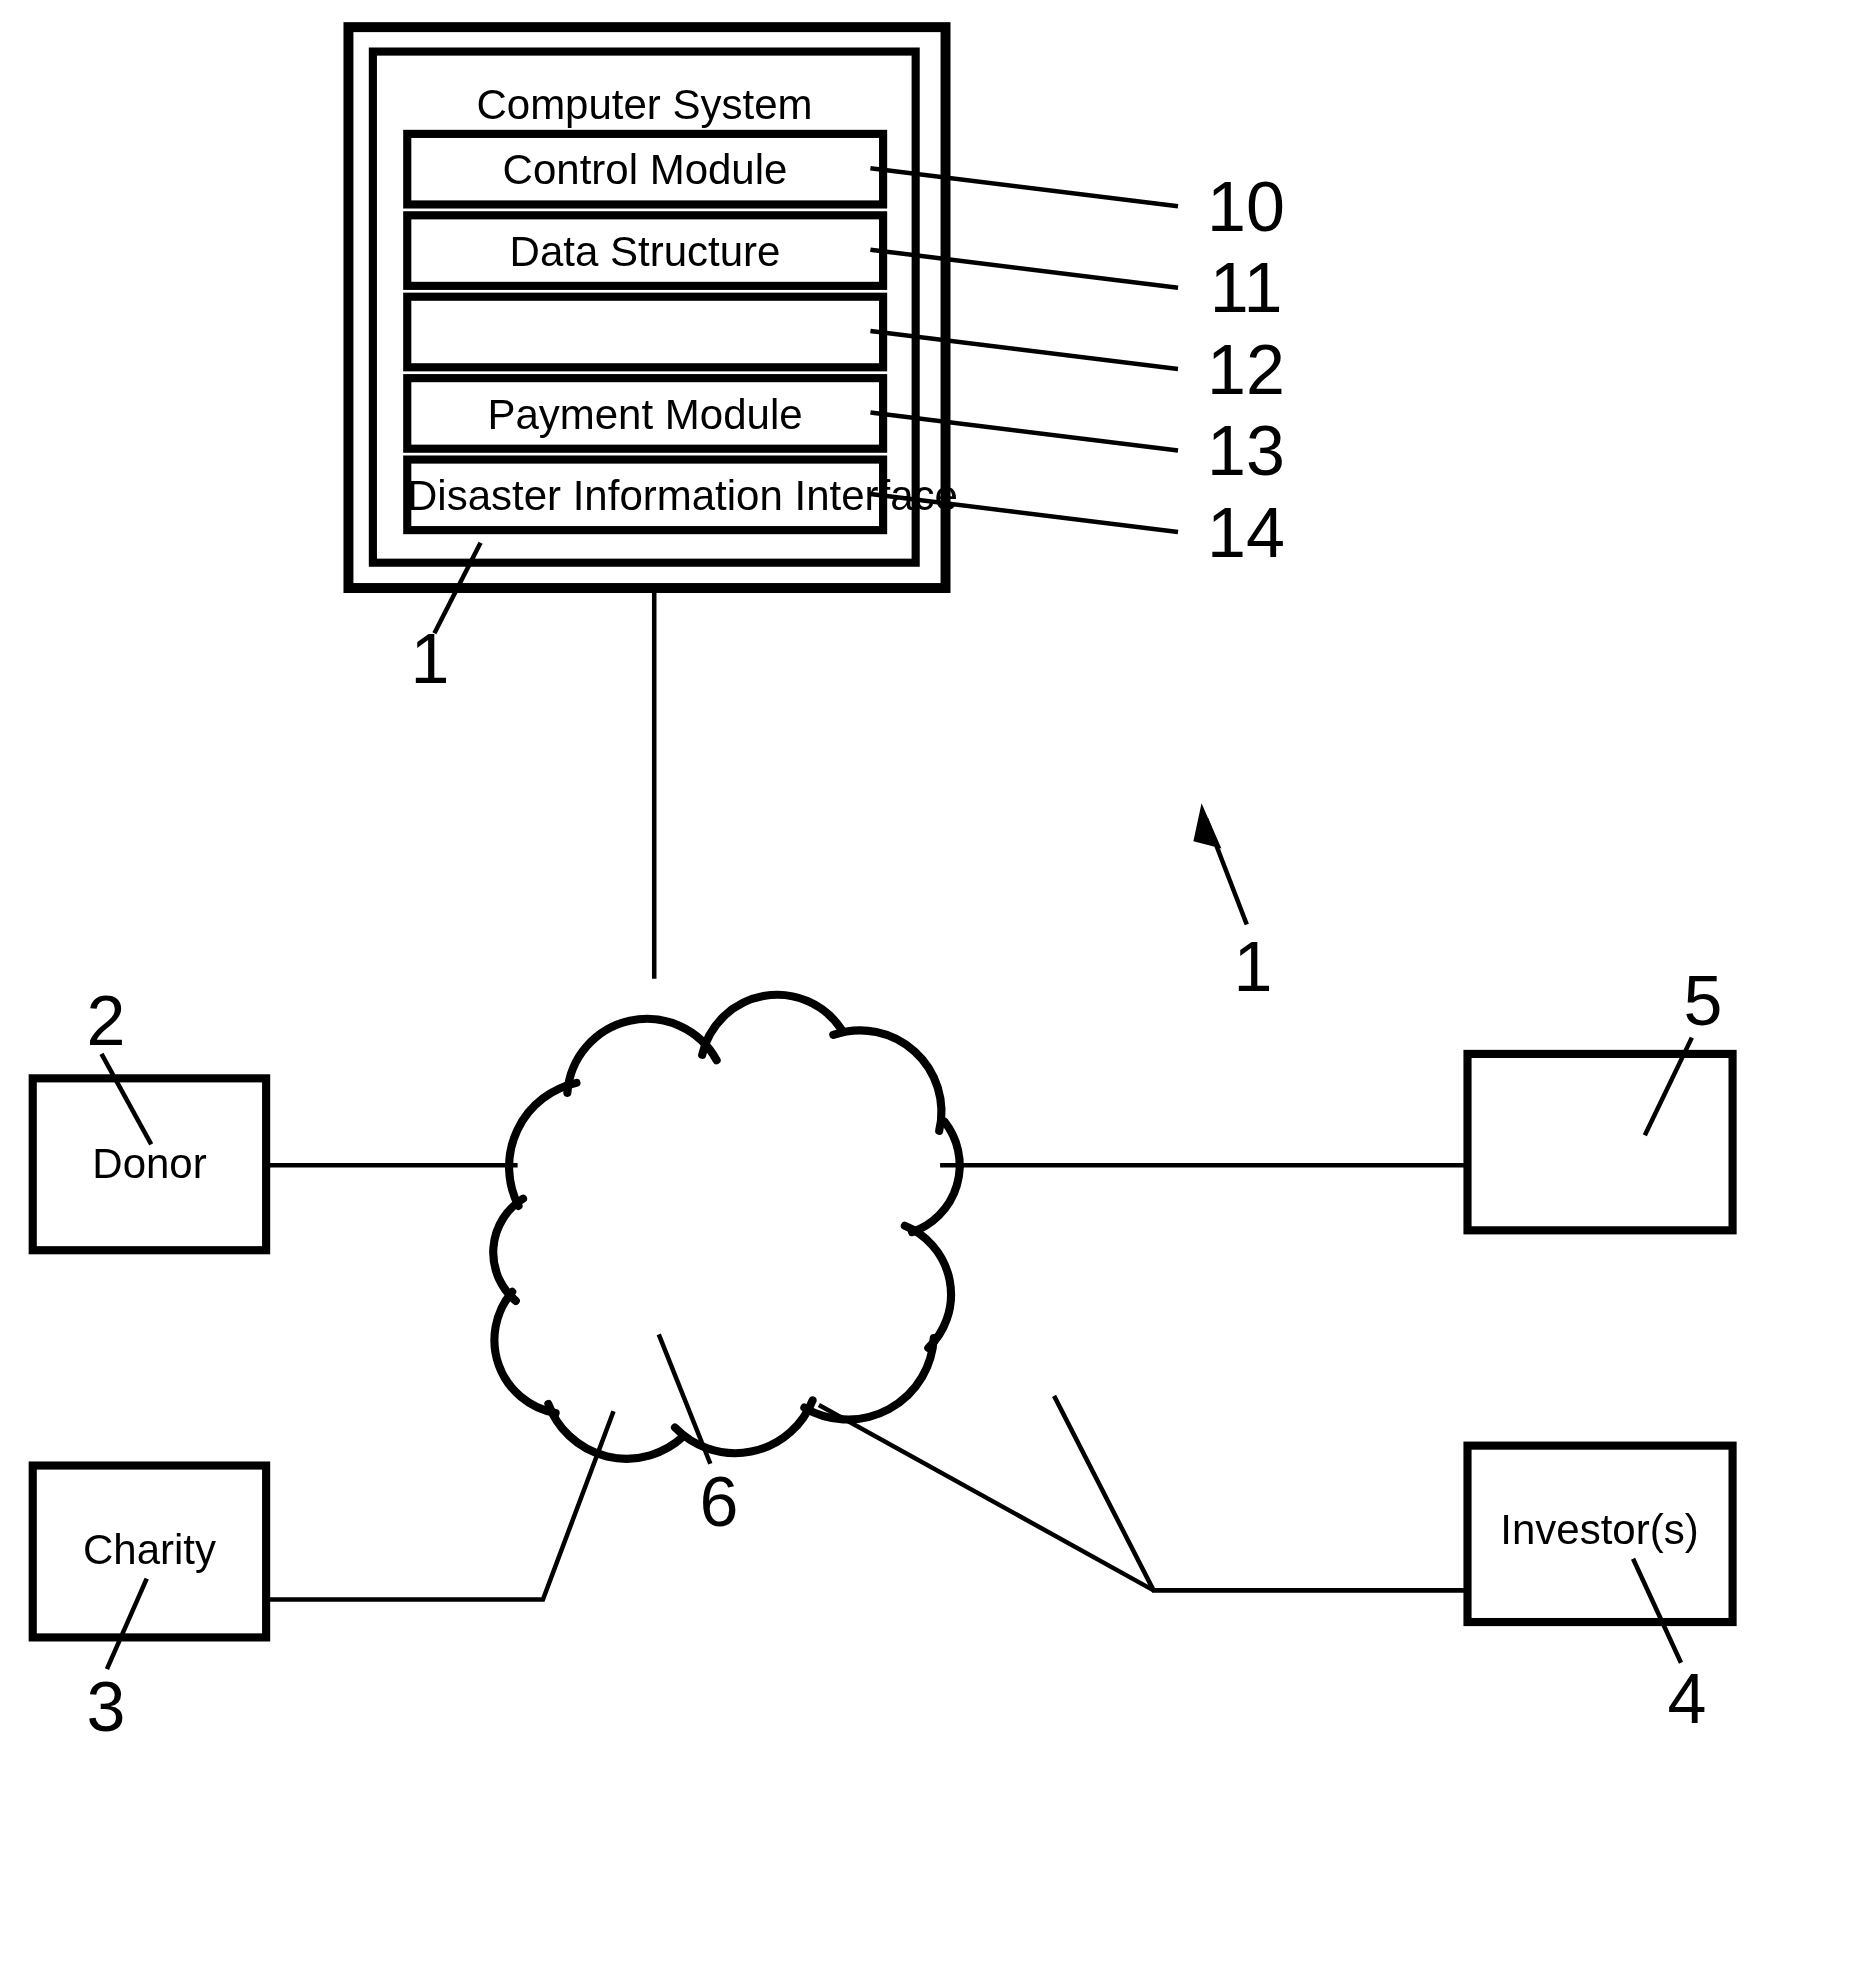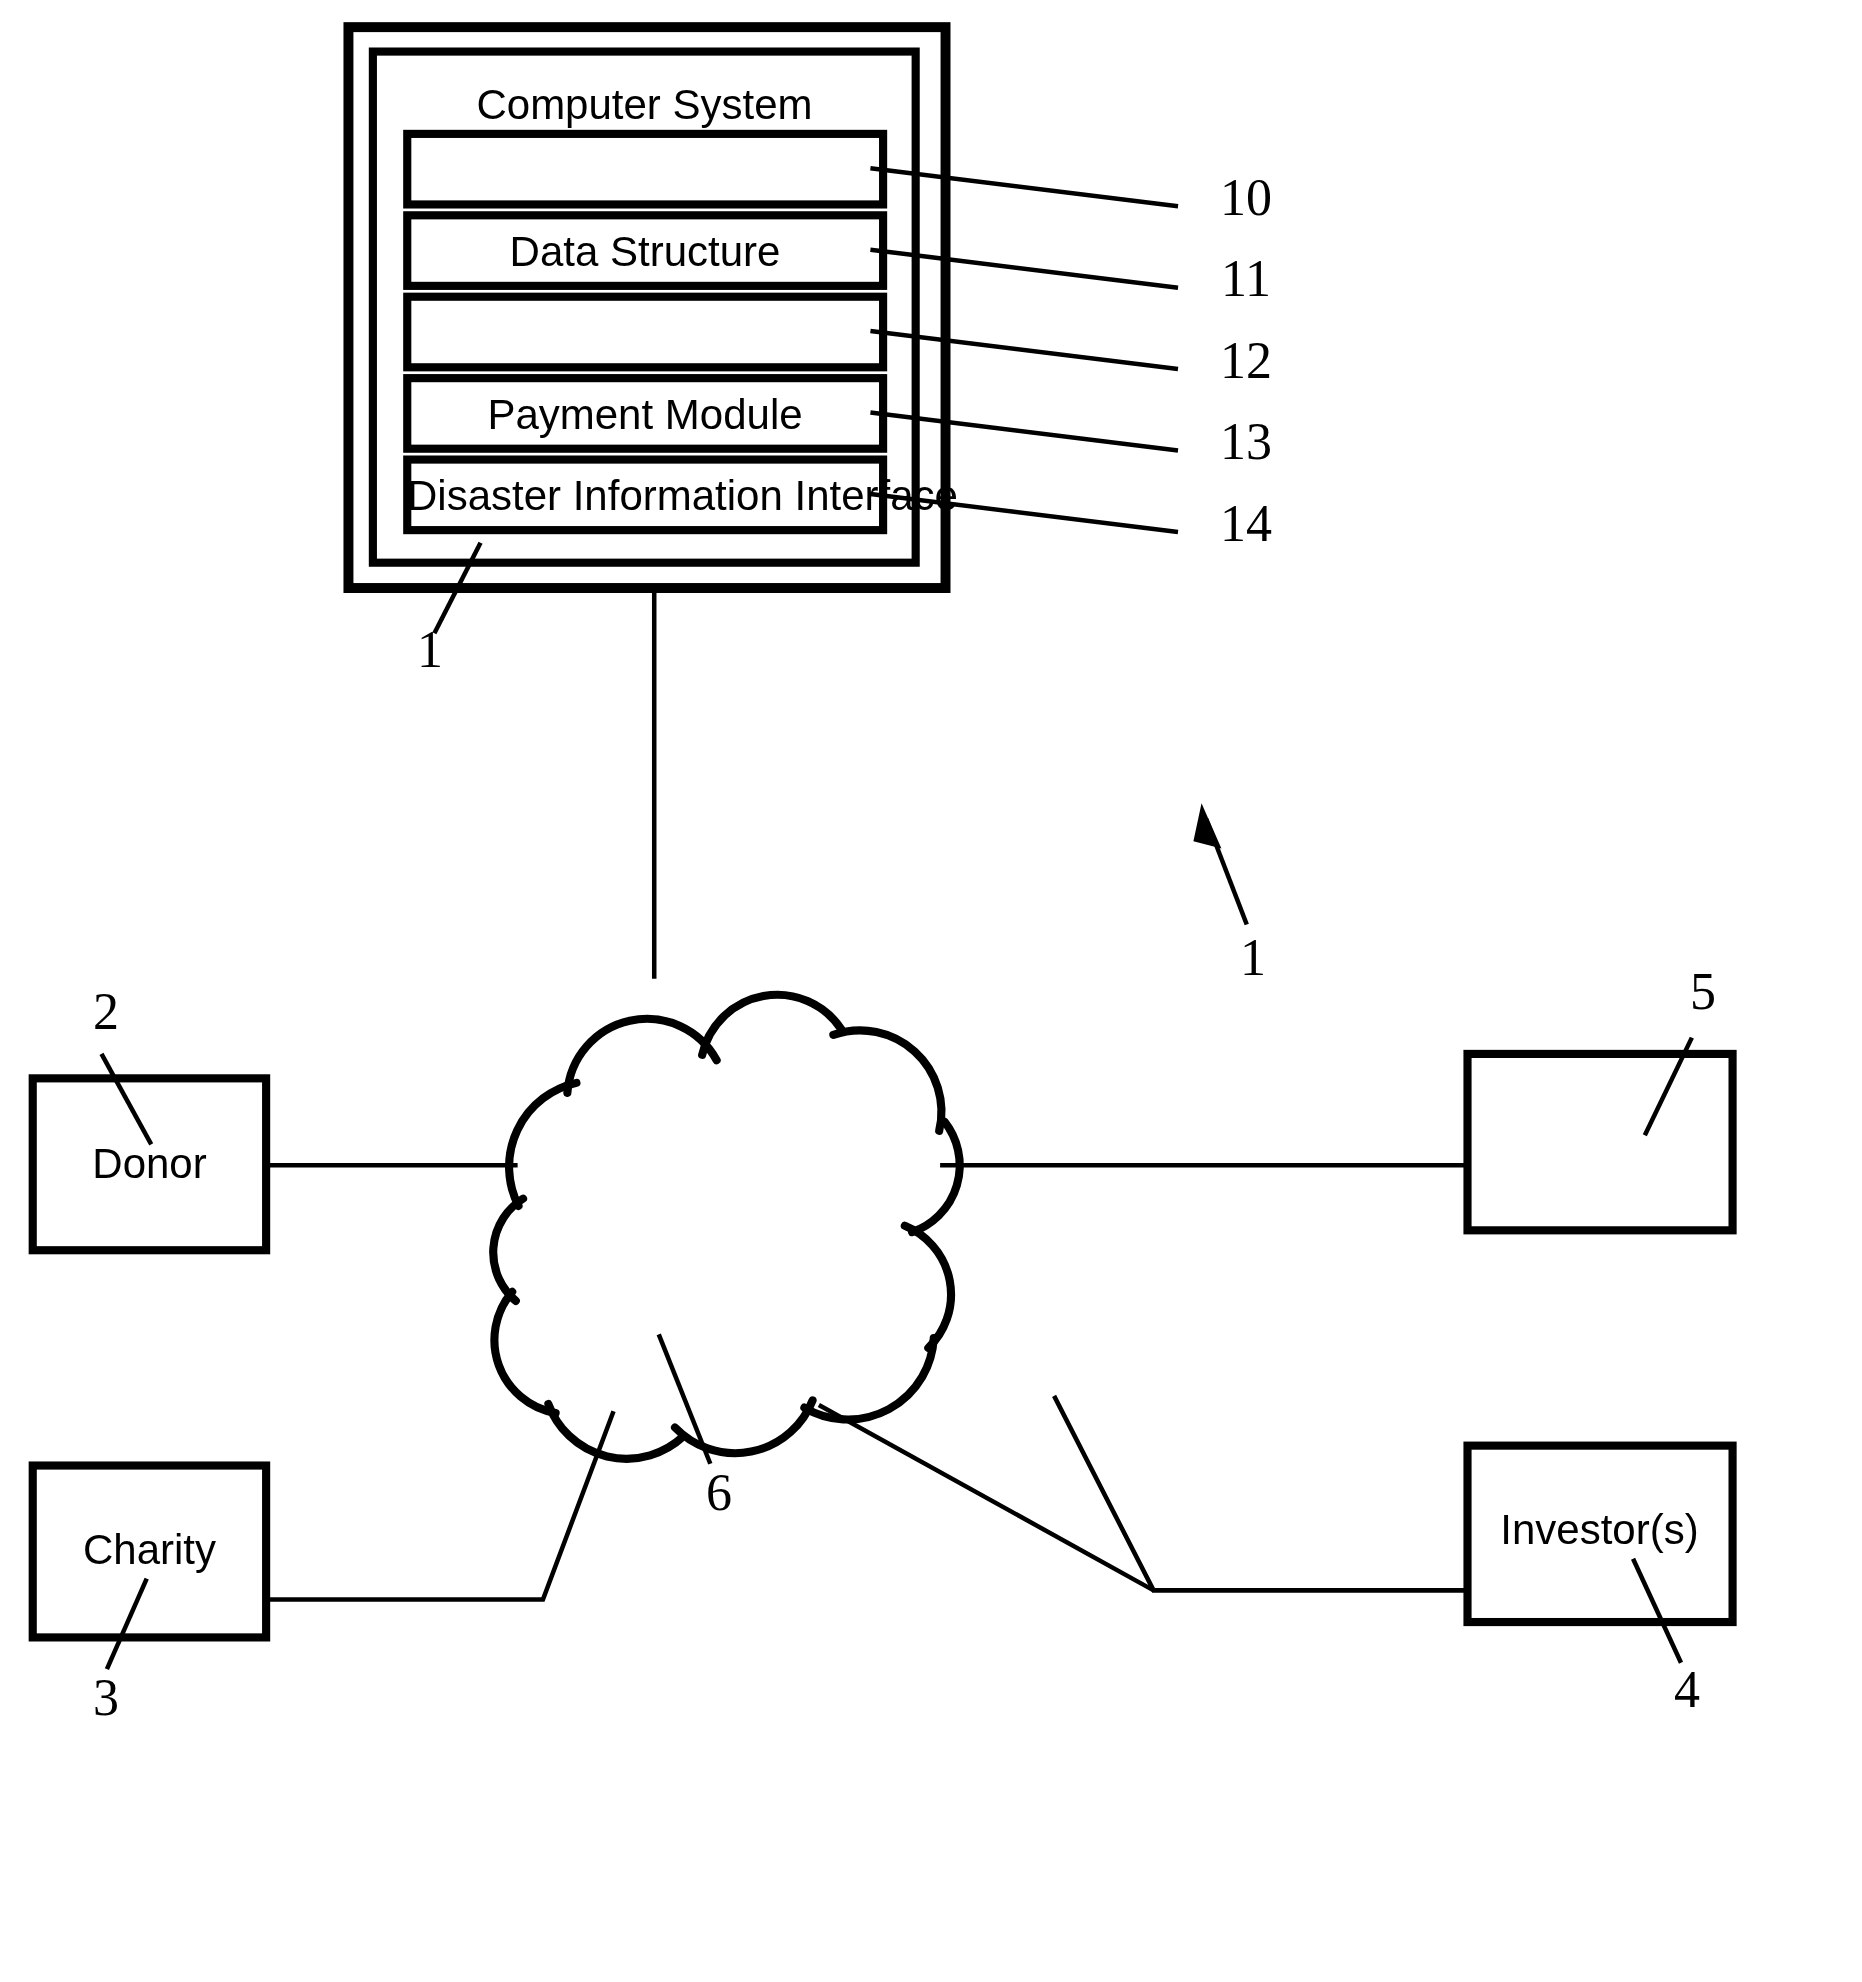"Control Module" div.lbl { html: none -> <div>Control Module</div> }
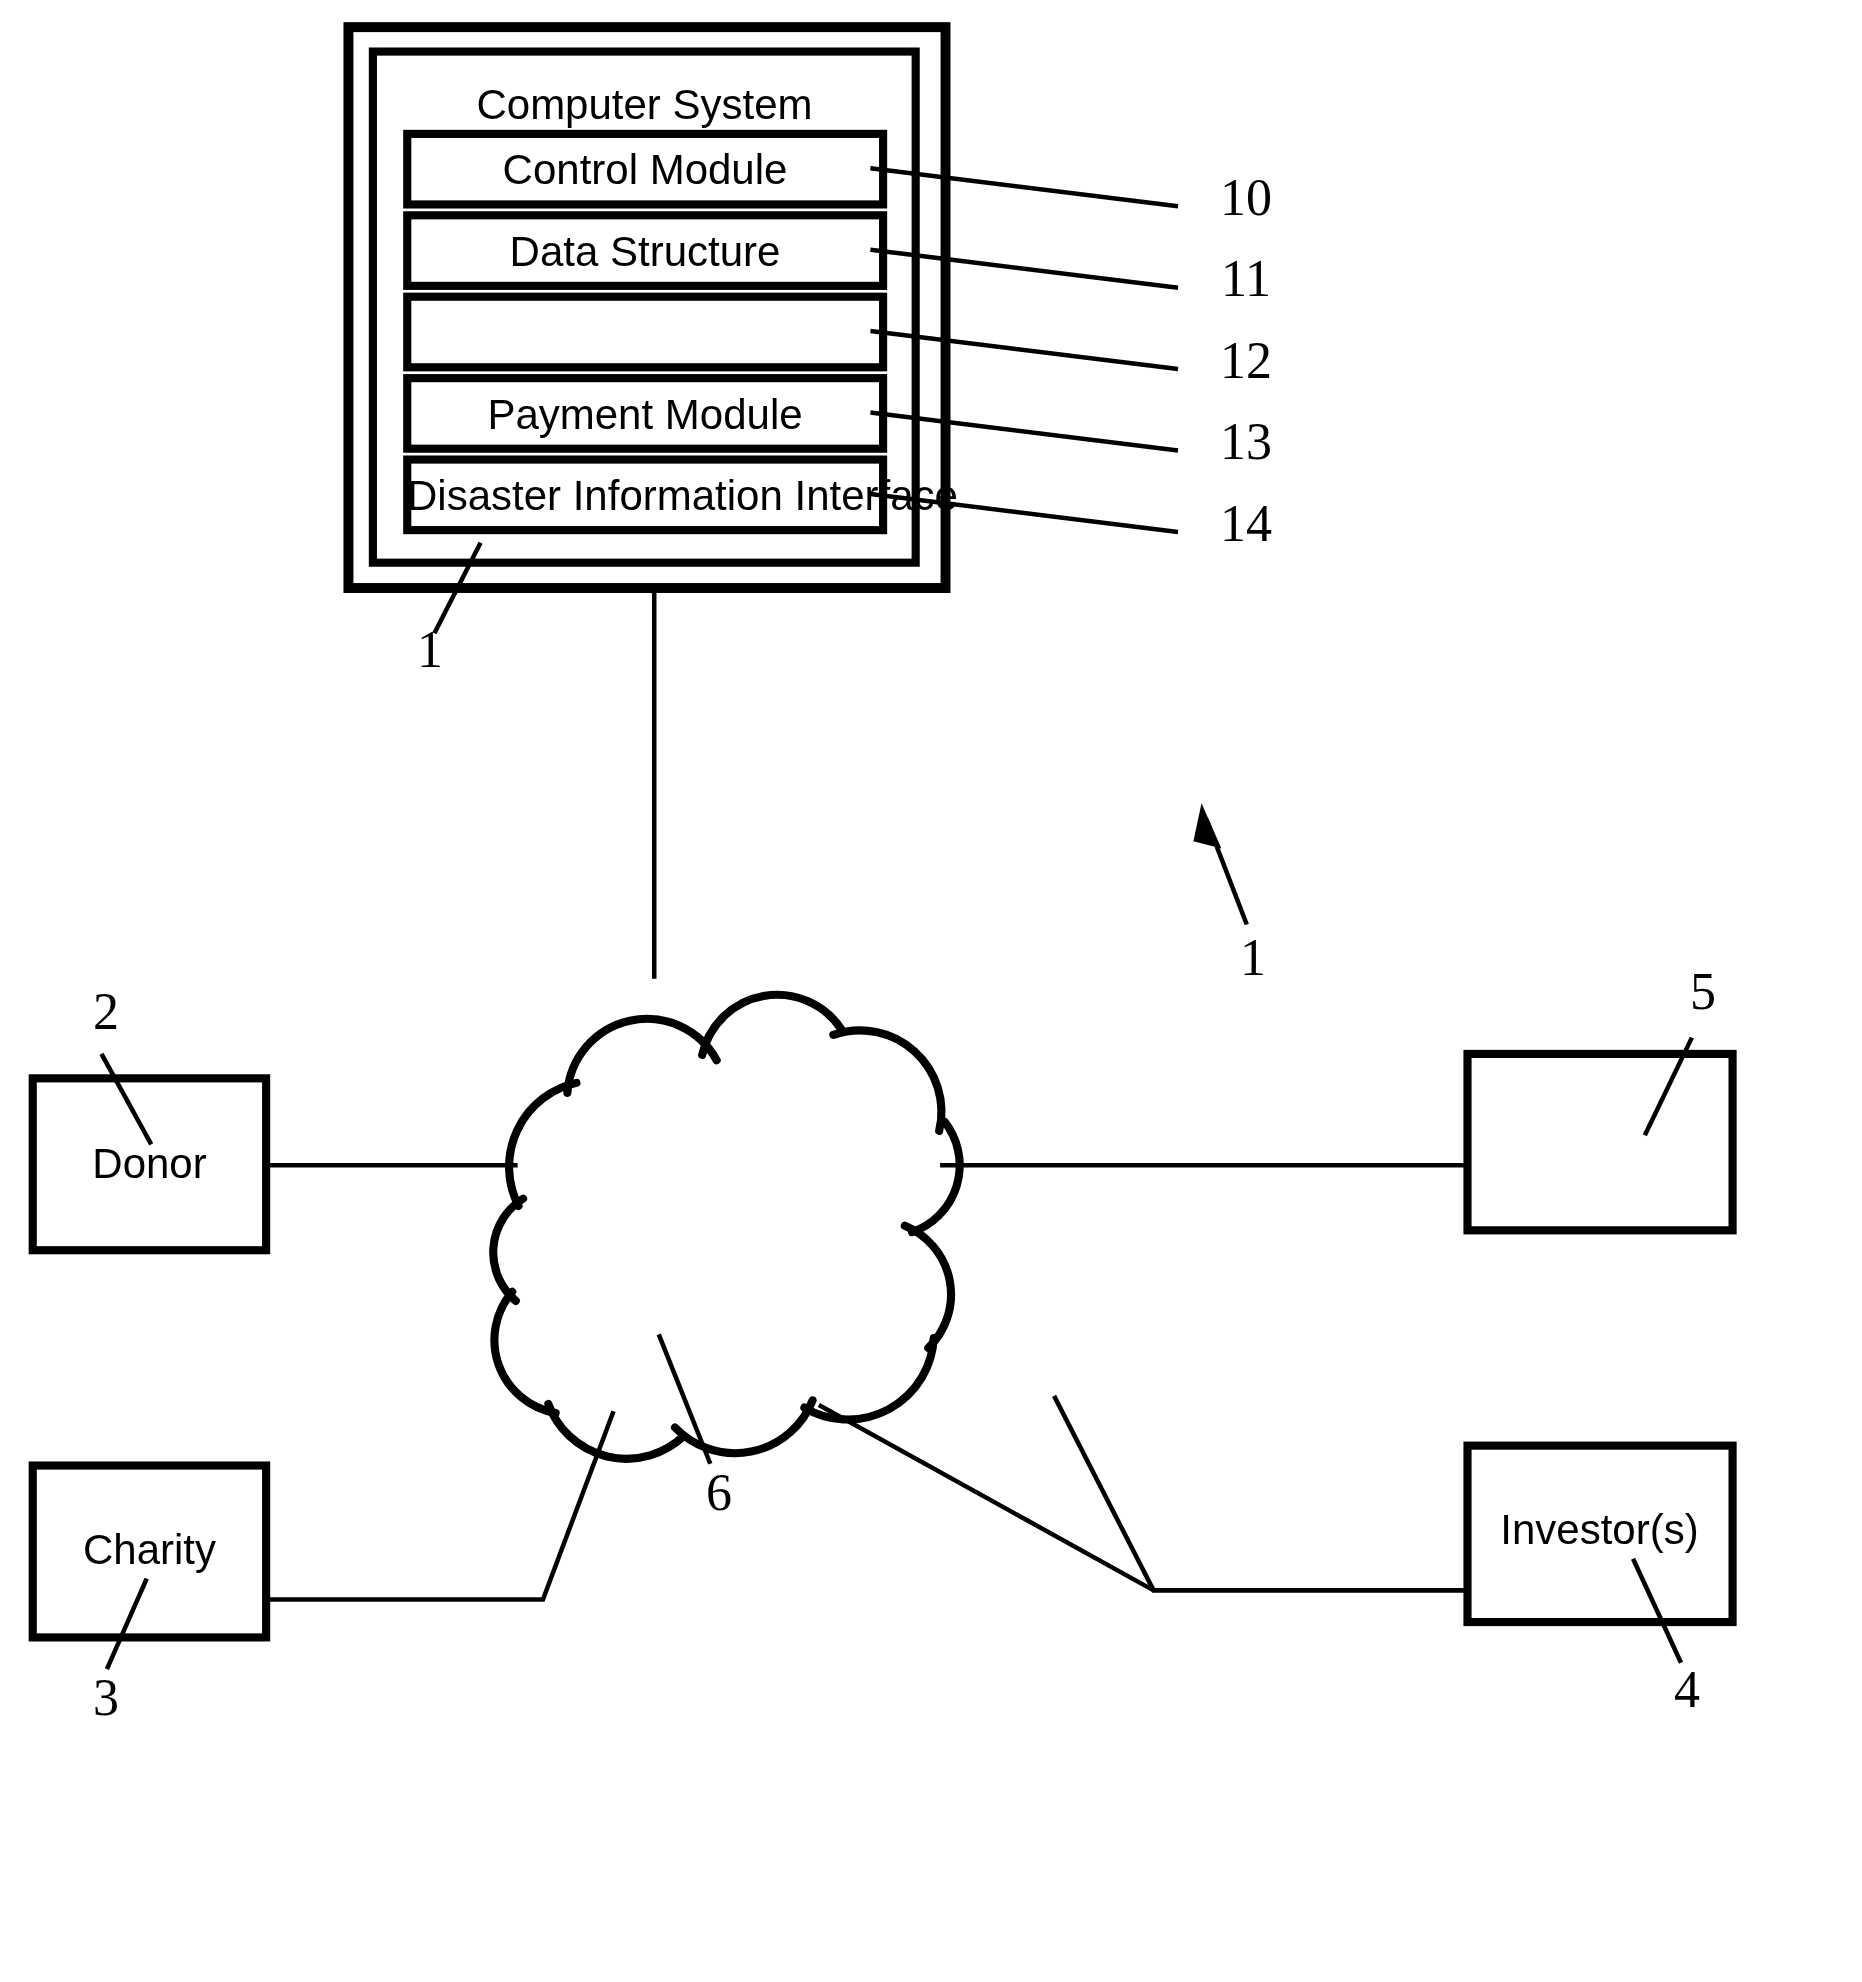"10" .refnum { font-family: Liberation Serif, serif -> none; font-size: 52px -> 70px }
